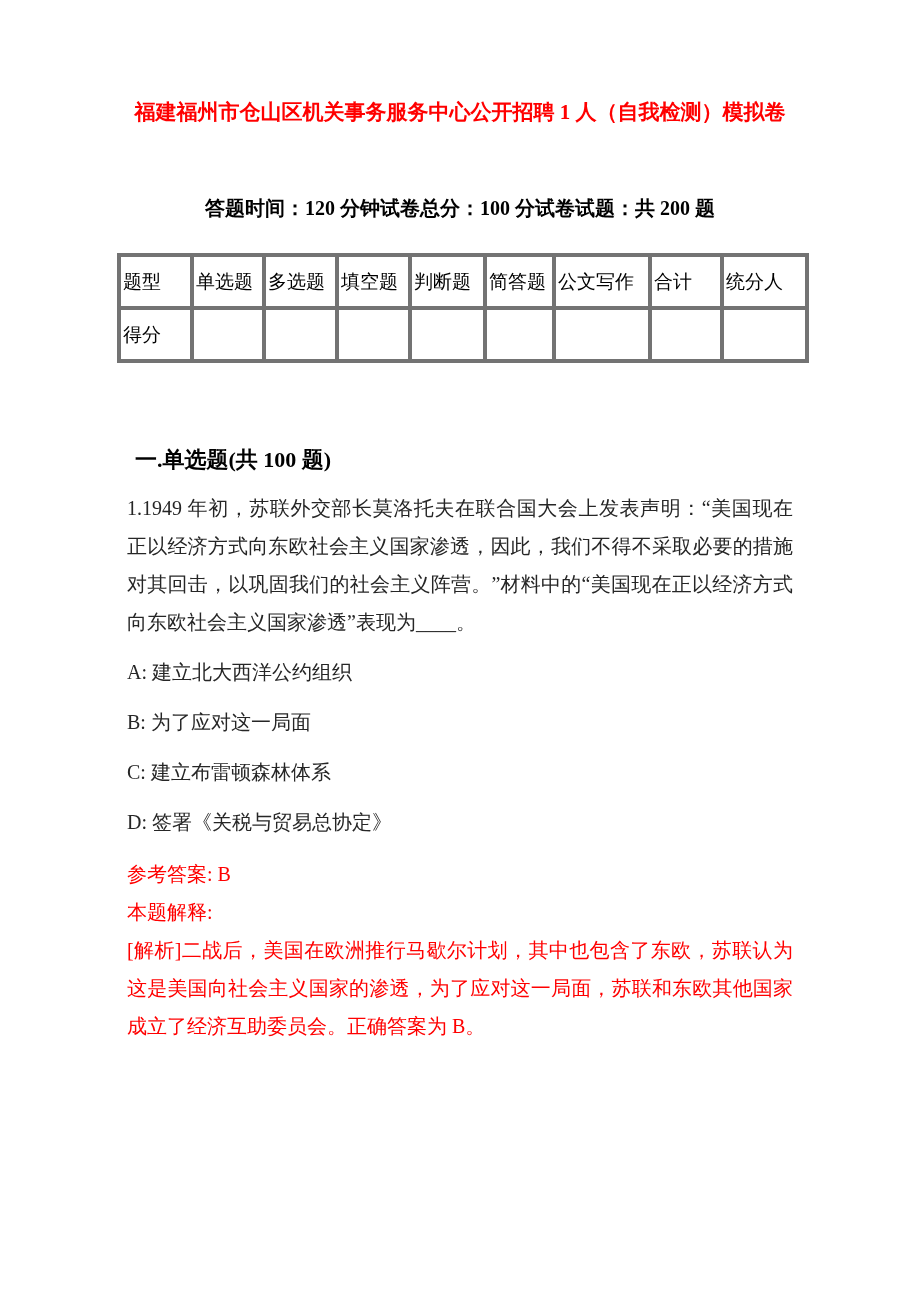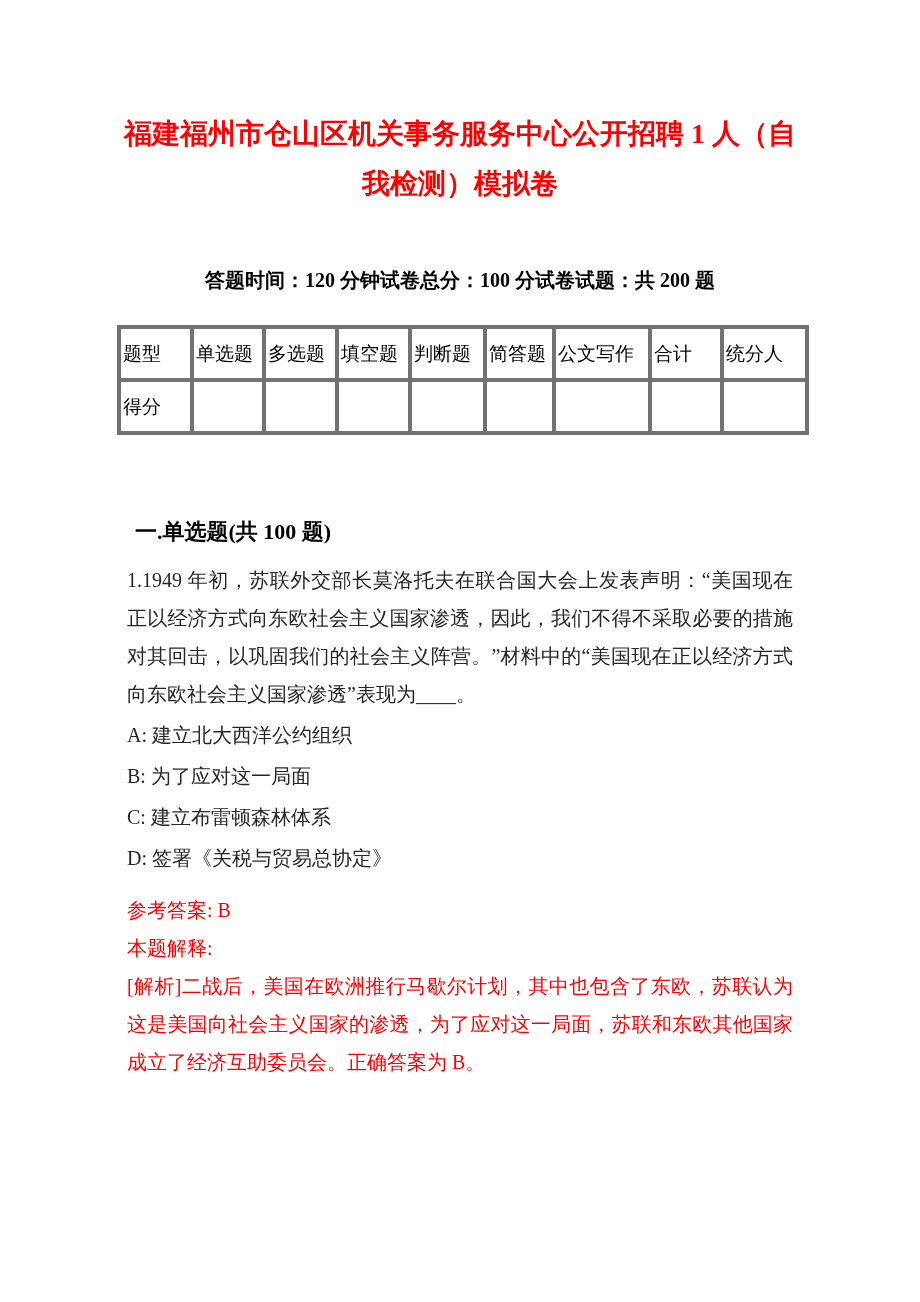"福建福州市仓山区机关事务服务中心公开招聘 1 人（自我检测）模拟卷" .title { font-size: 28px -> 21px; padding-top: 109px -> 87px }
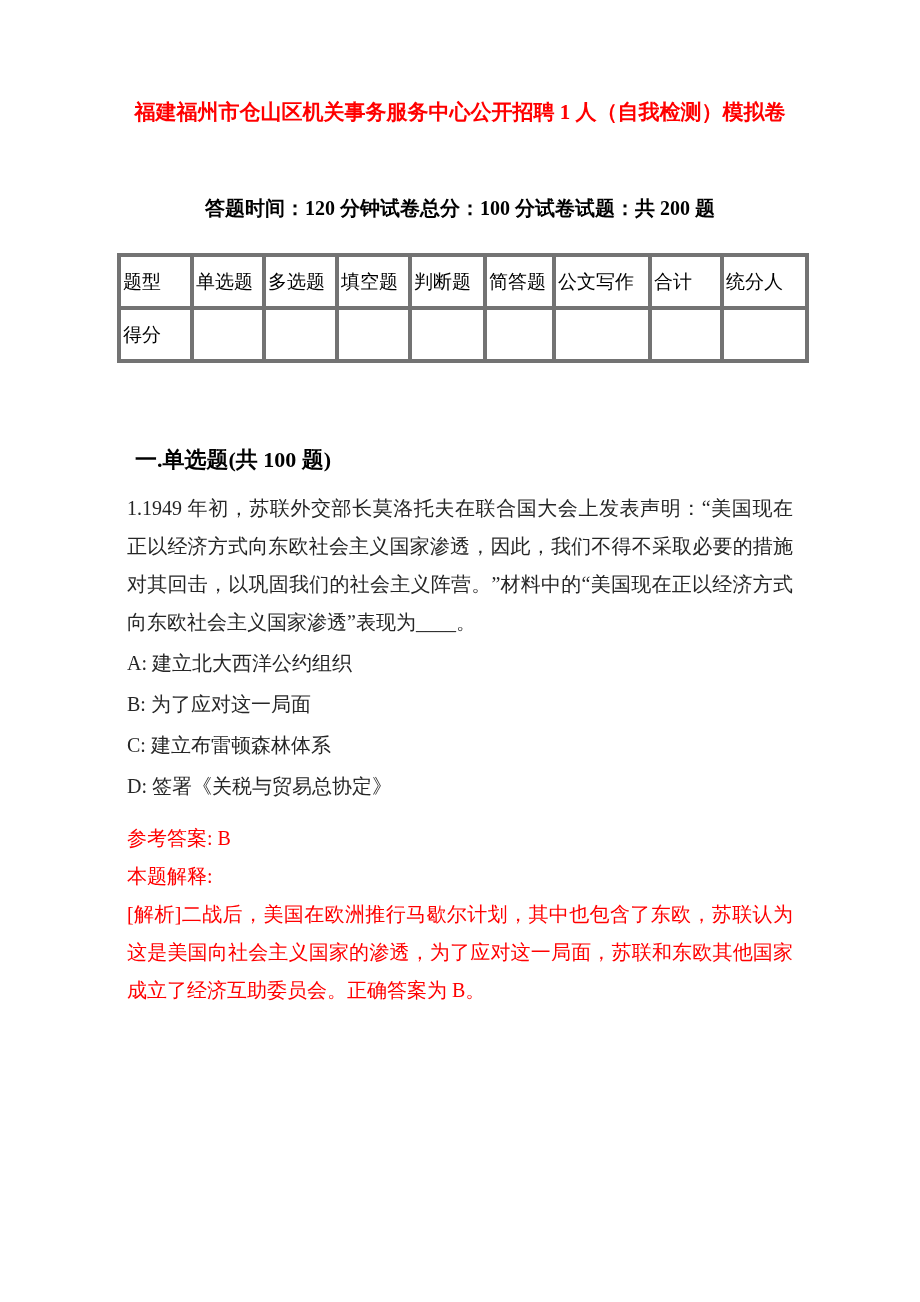"A: 建立北大西洋公约组织" .option { margin-top: 3px -> 12px }
